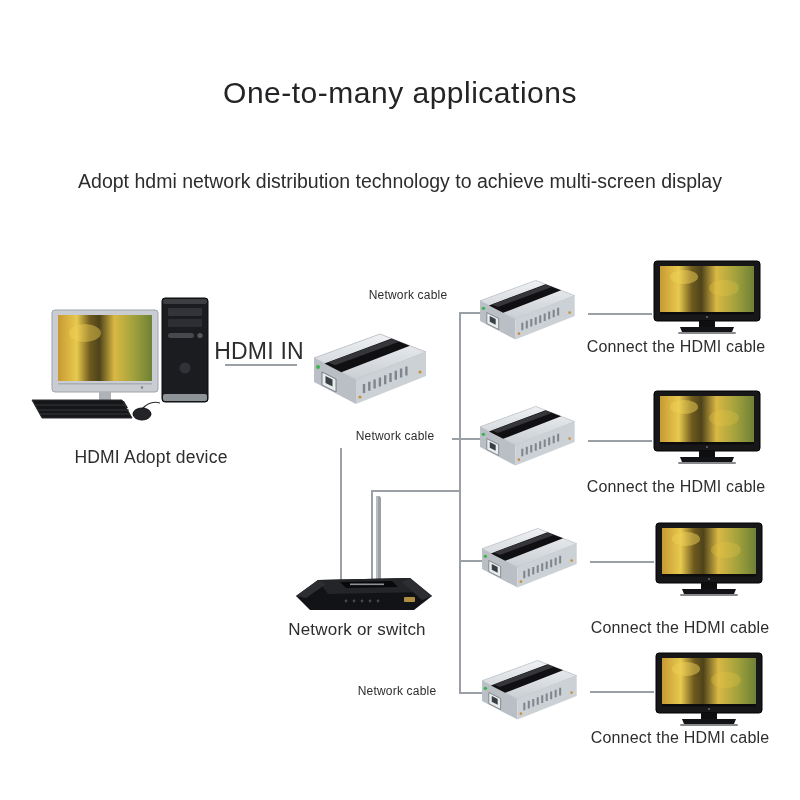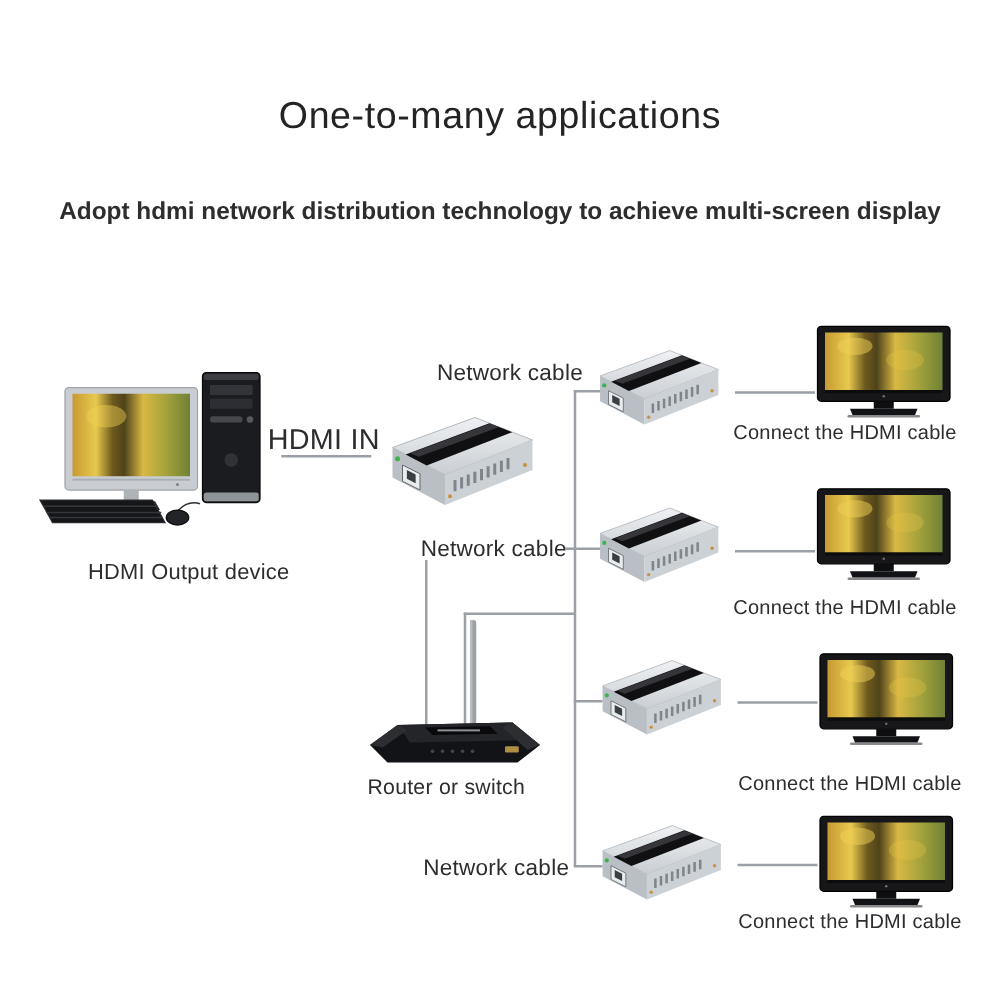"Adopt hdmi network distribution" .subtitle { font-weight: 700 -> 400; top: 158px -> 170px }
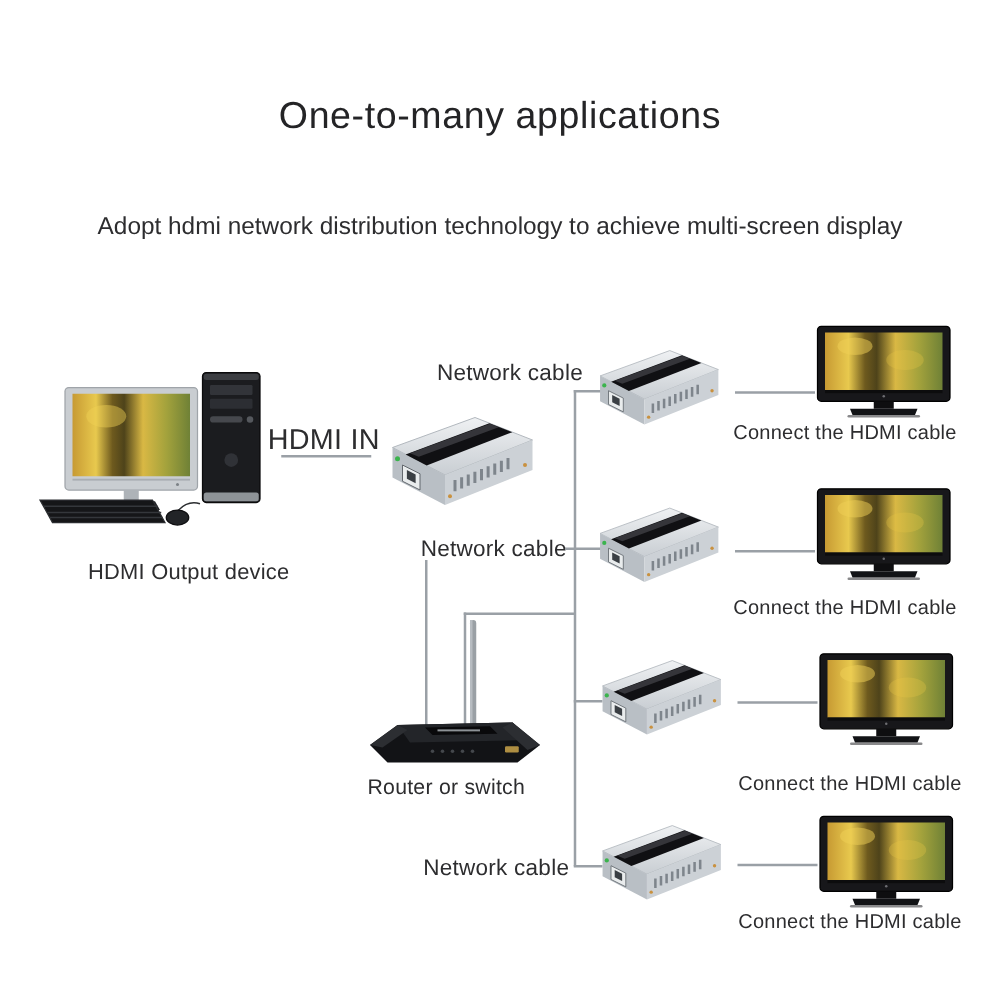"Network cable" .label { font-size: 18px -> 12px }
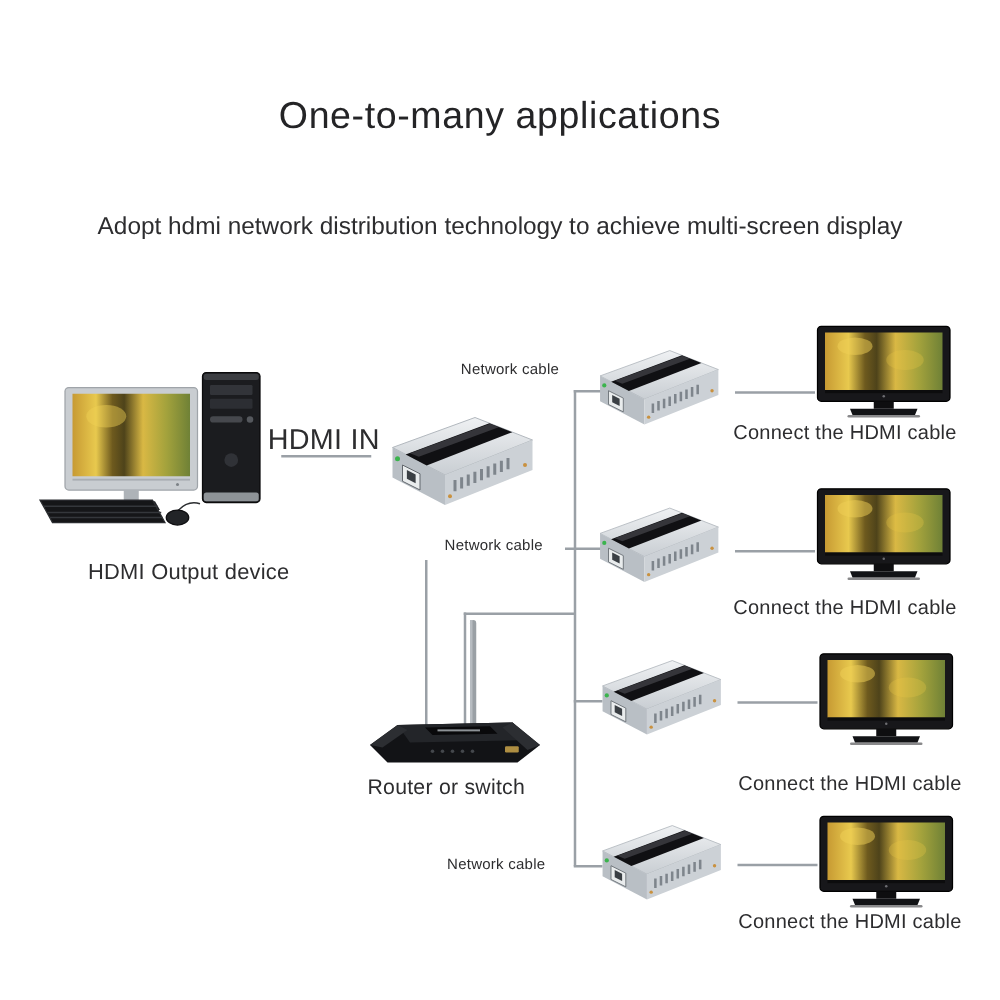"HDMI Output device" div.label { text: Output -> Adopt }
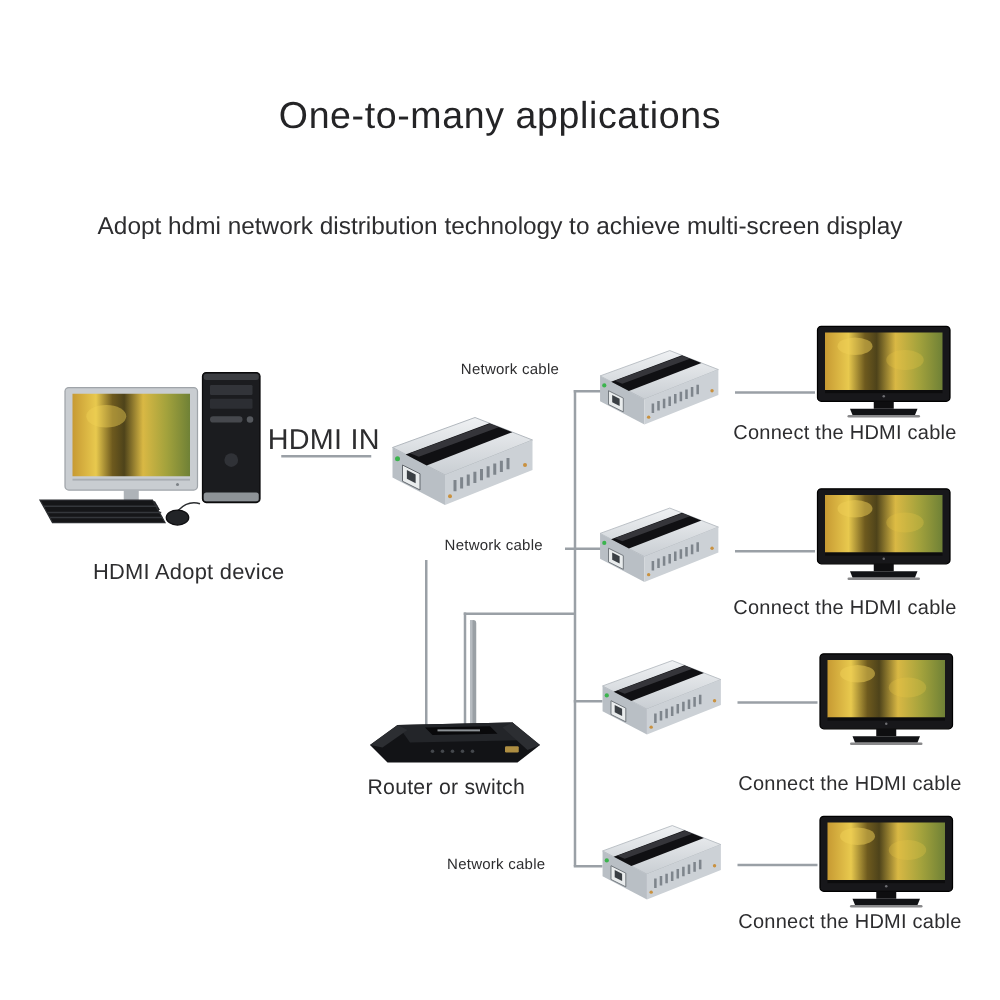"Router or switch" div.label { text: Router -> Network }
